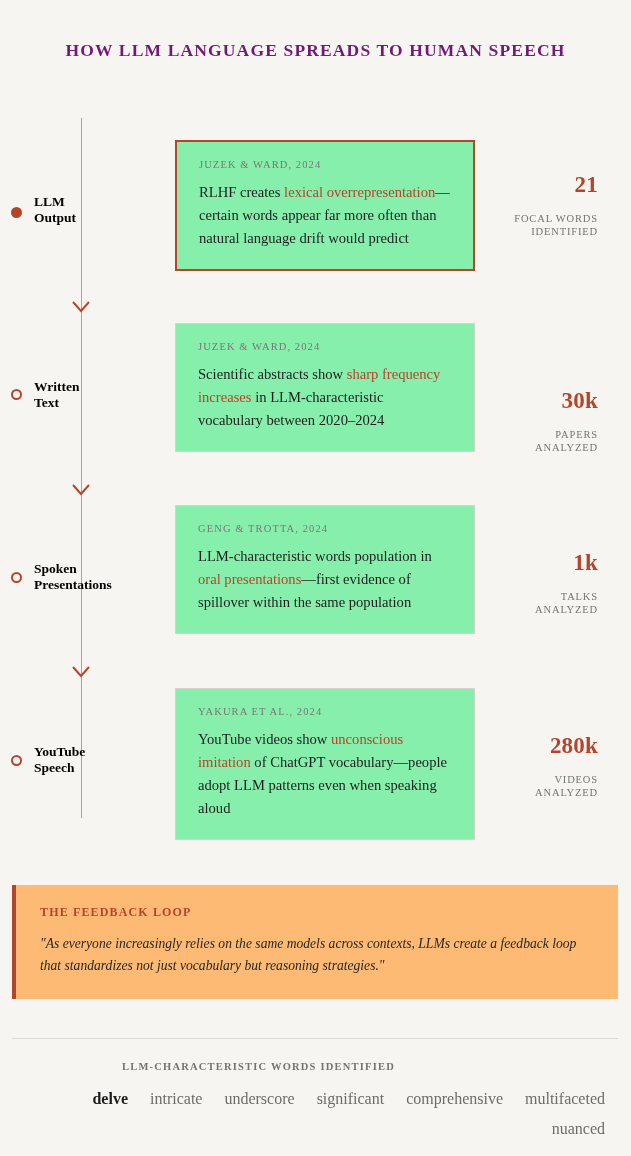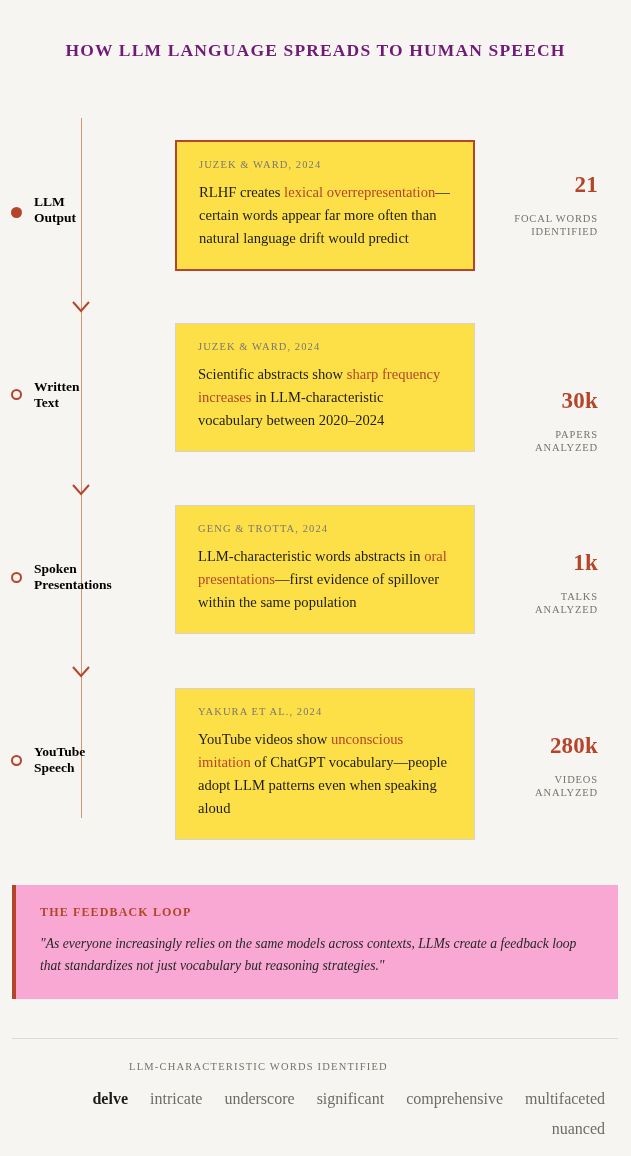"JUZEK & WARD, 2024" .card { background: #fde047 -> #86efac }
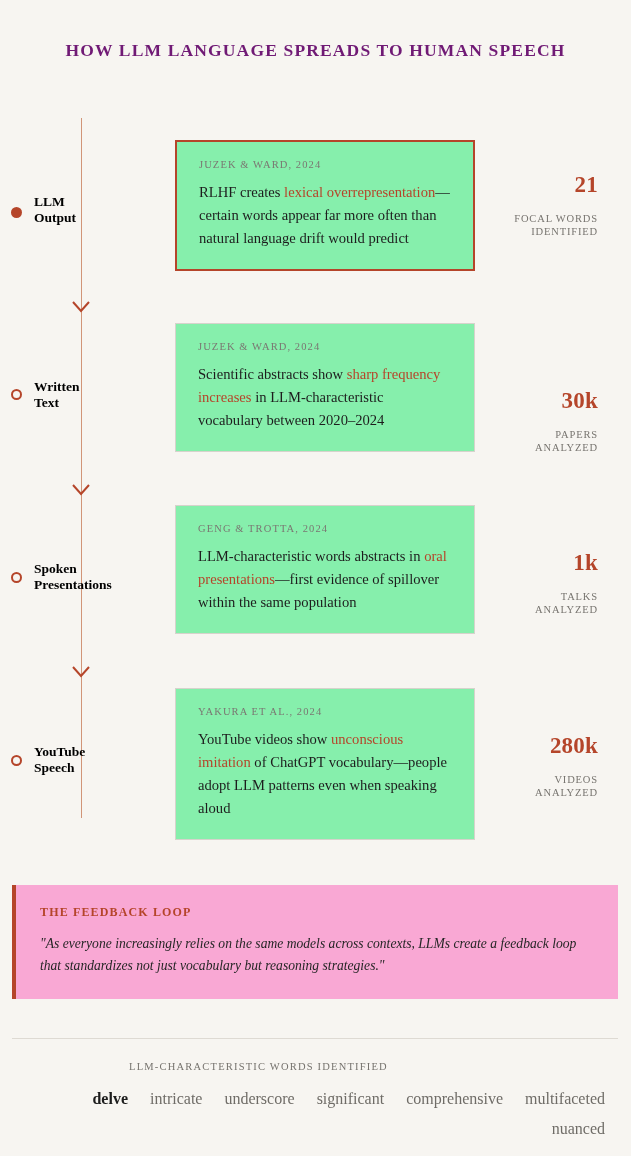"LLM-characteristic words abstracts in" span { text: abstracts -> population }
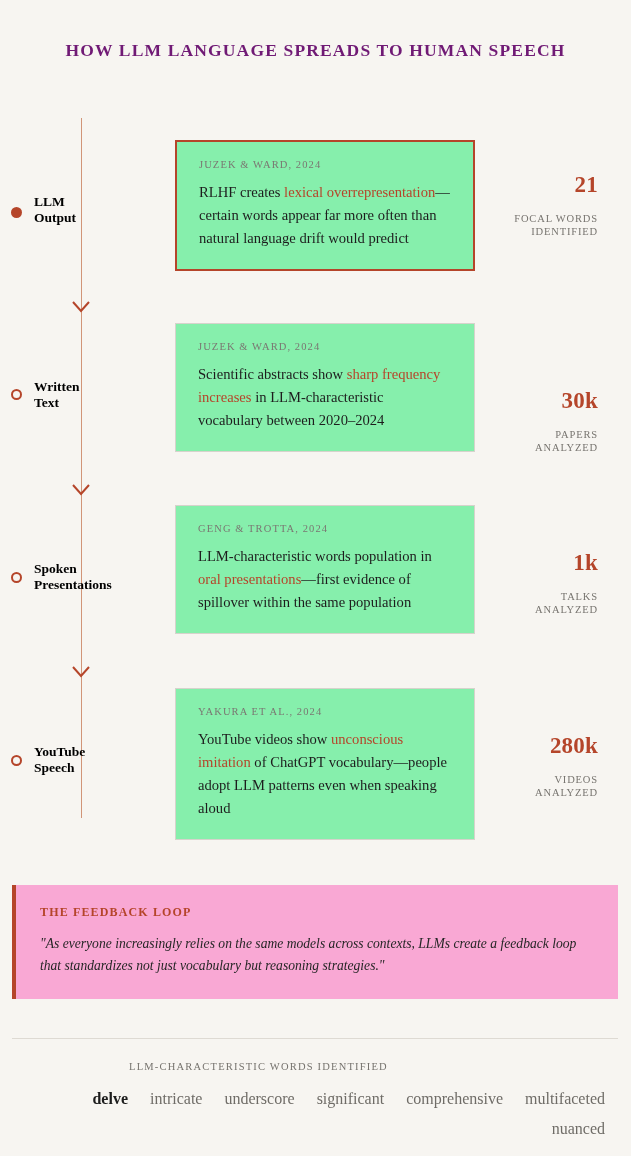"THE FEEDBACK LOOP" .feedback { background: #f9a8d4 -> #fdba74 }
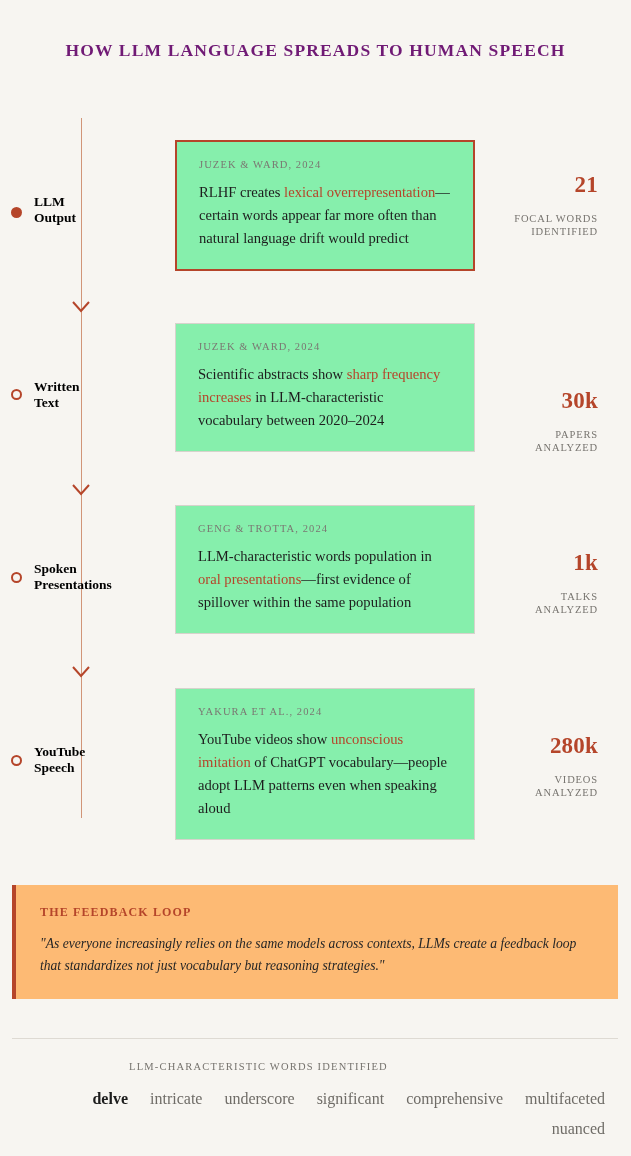"LLM-CHARACTERISTIC WORDS IDENTIFIED" .footer-label { font-weight: none -> bold }
